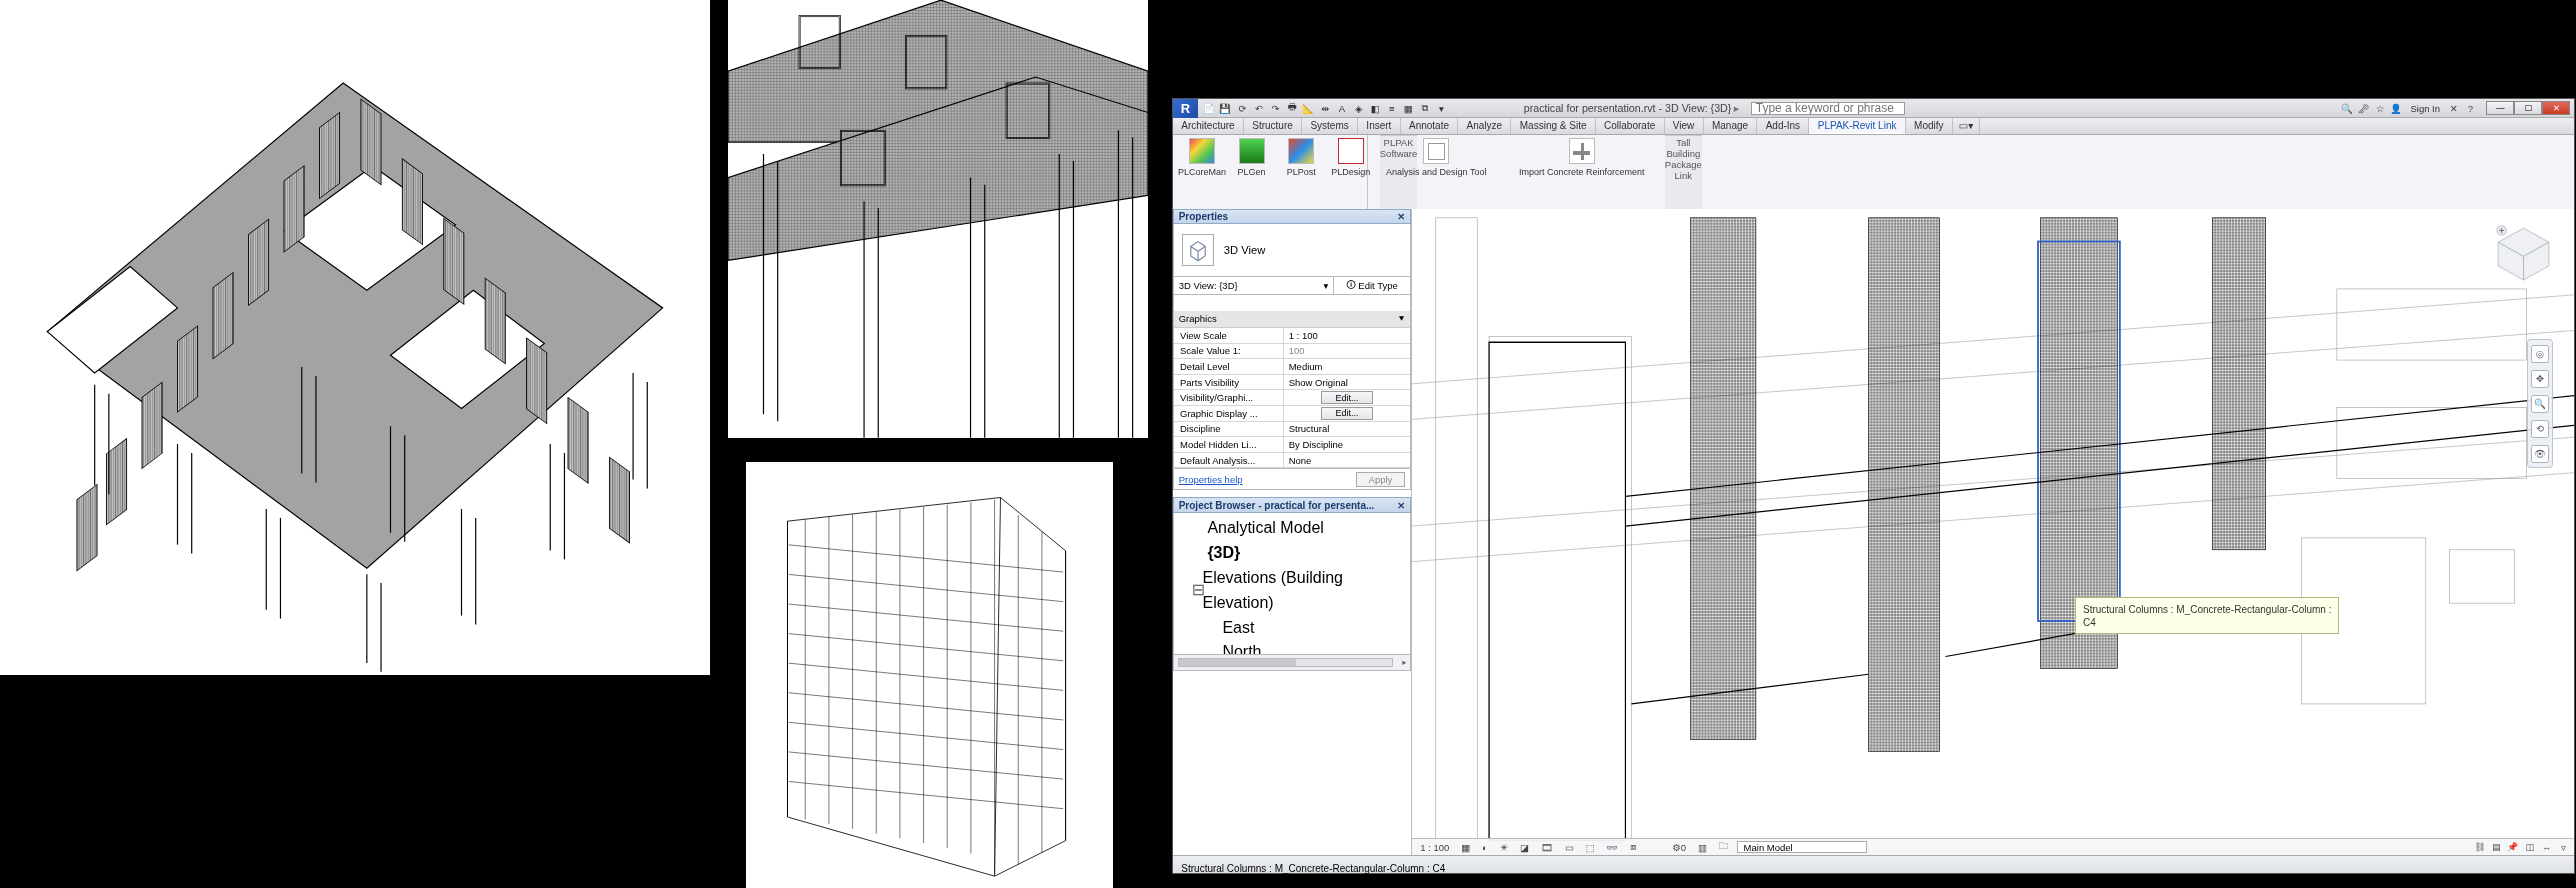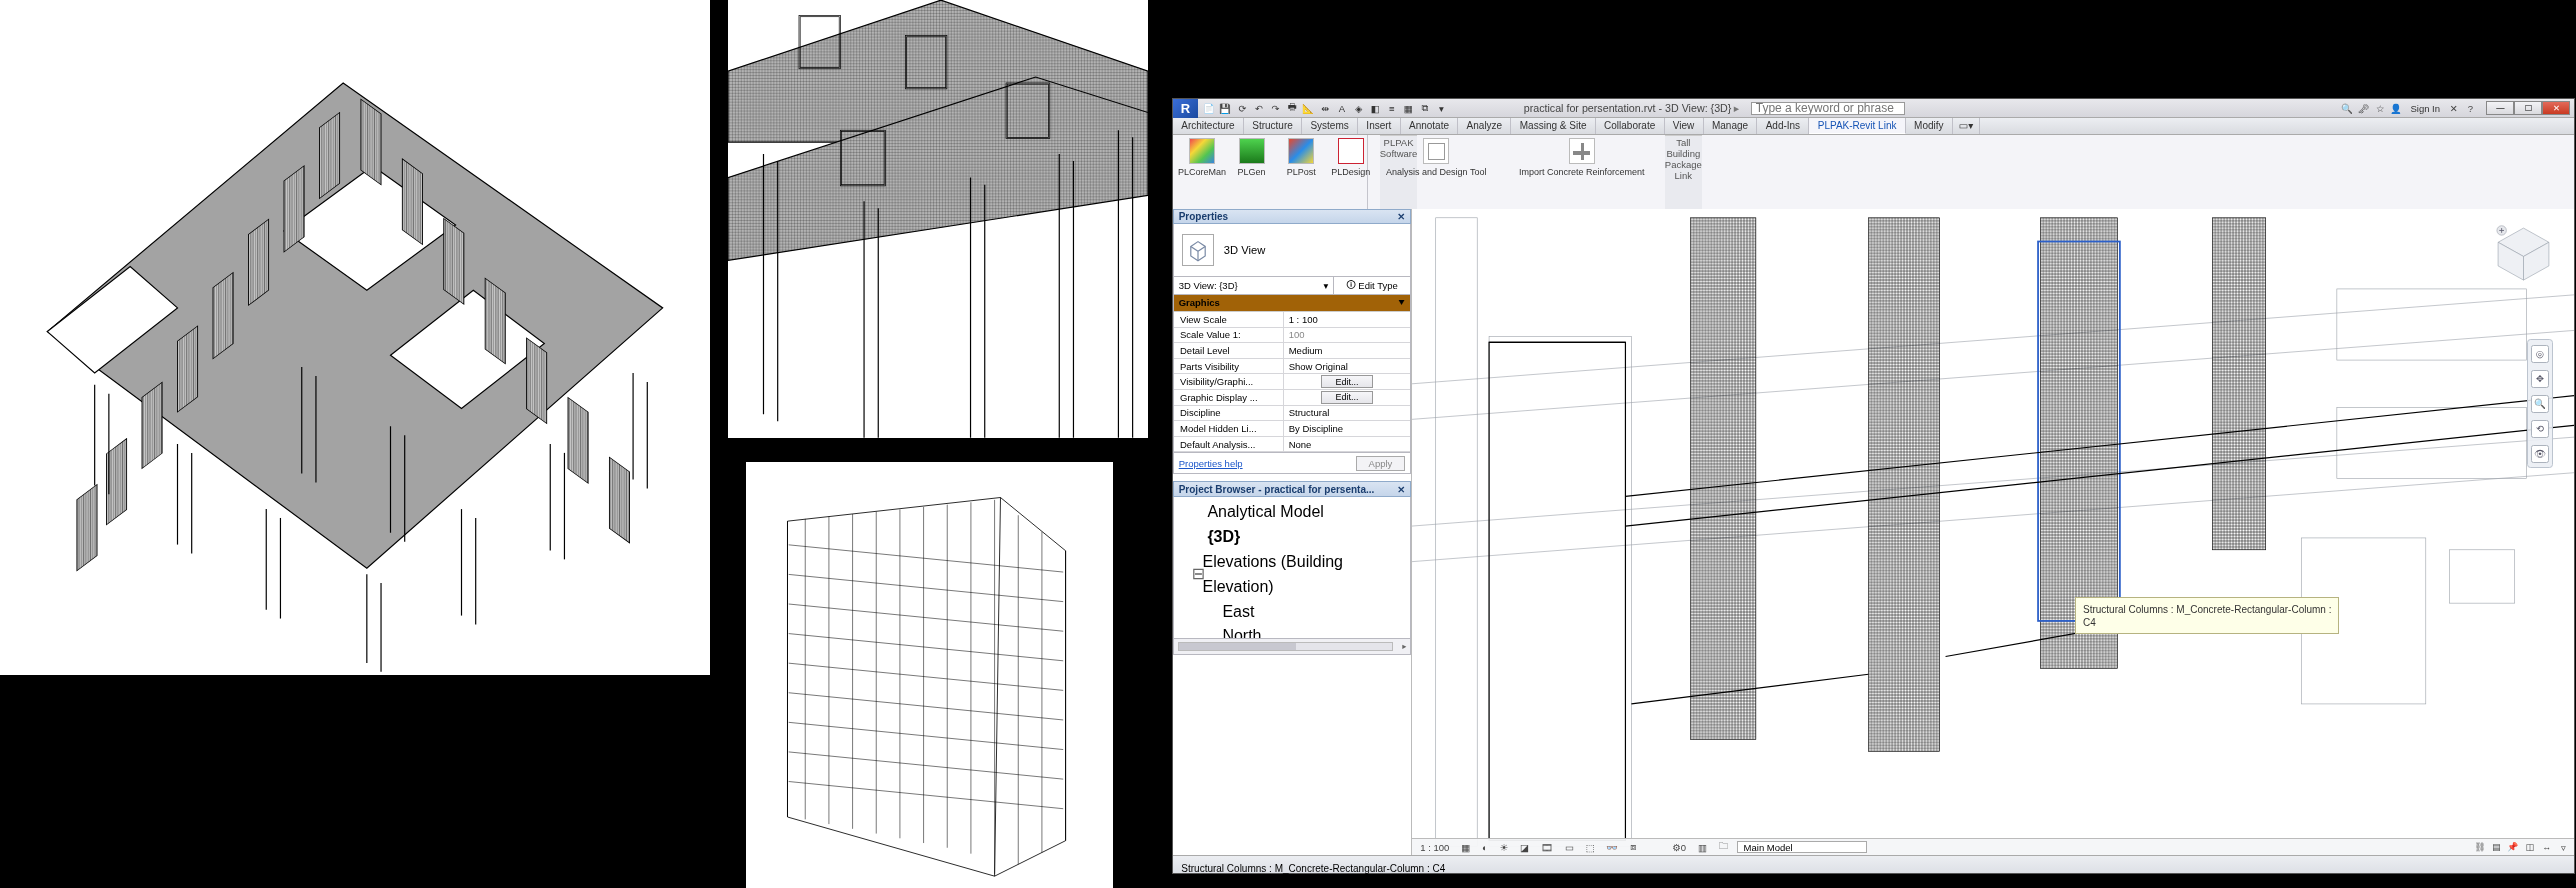"Graphics" .propgrid .grp { background: #a16207 -> #e5e5e5; font-weight: 700 -> 400; margin-top: none -> 16px }
